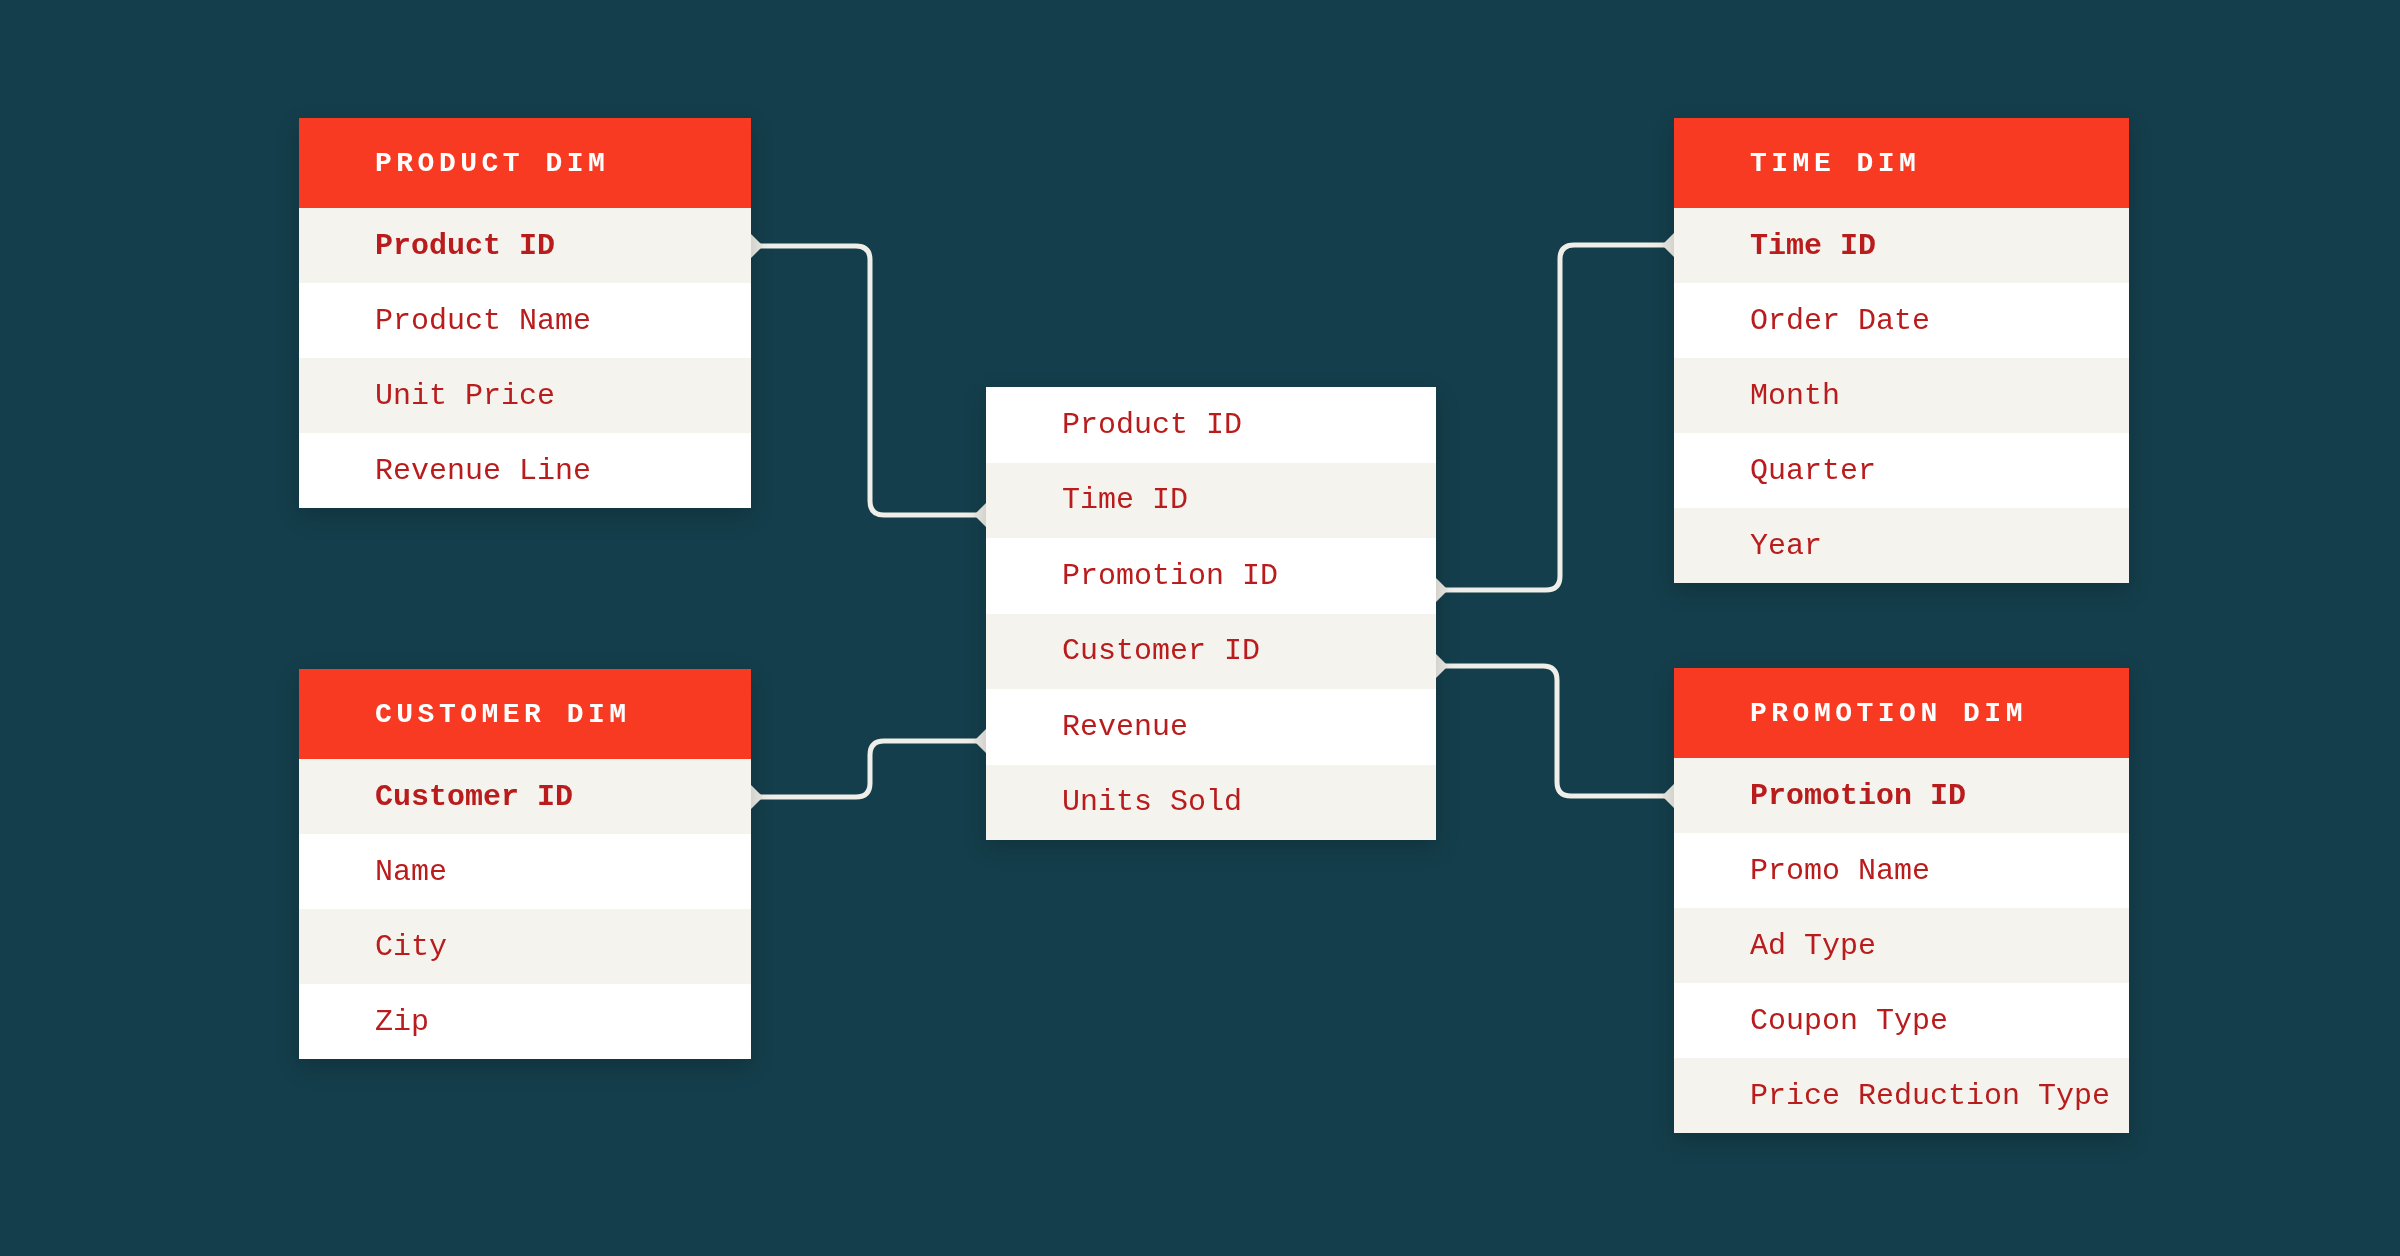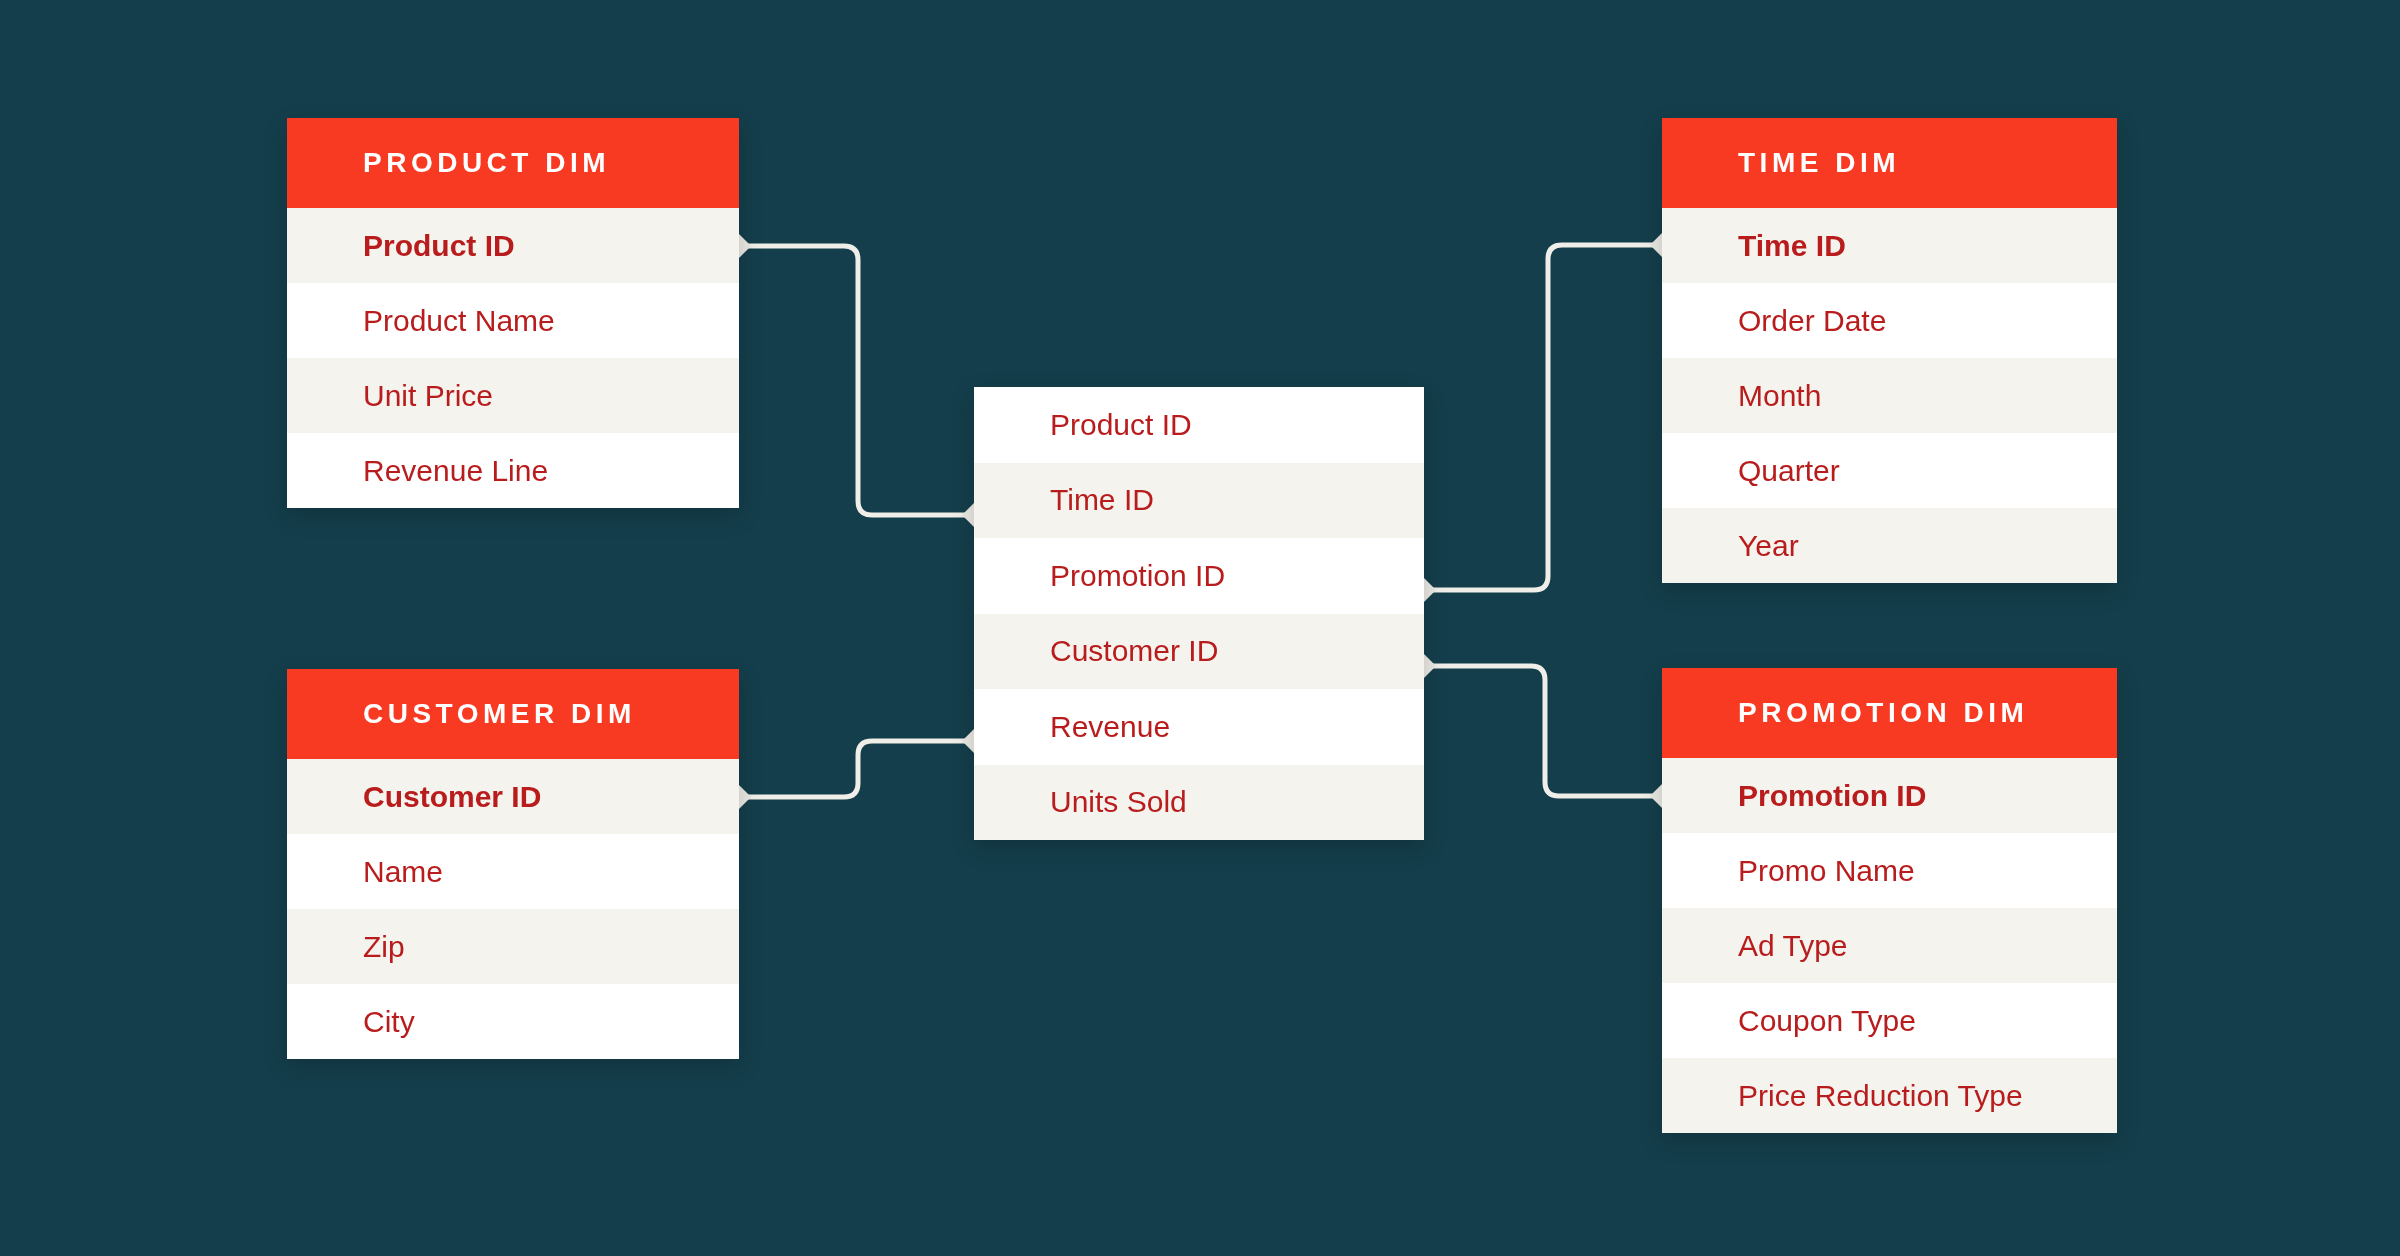"PRODUCT DIM" #canvas { font-family: Liberation Sans, sans-serif -> Liberation Mono, monospace; margin-left: none -> 12px }
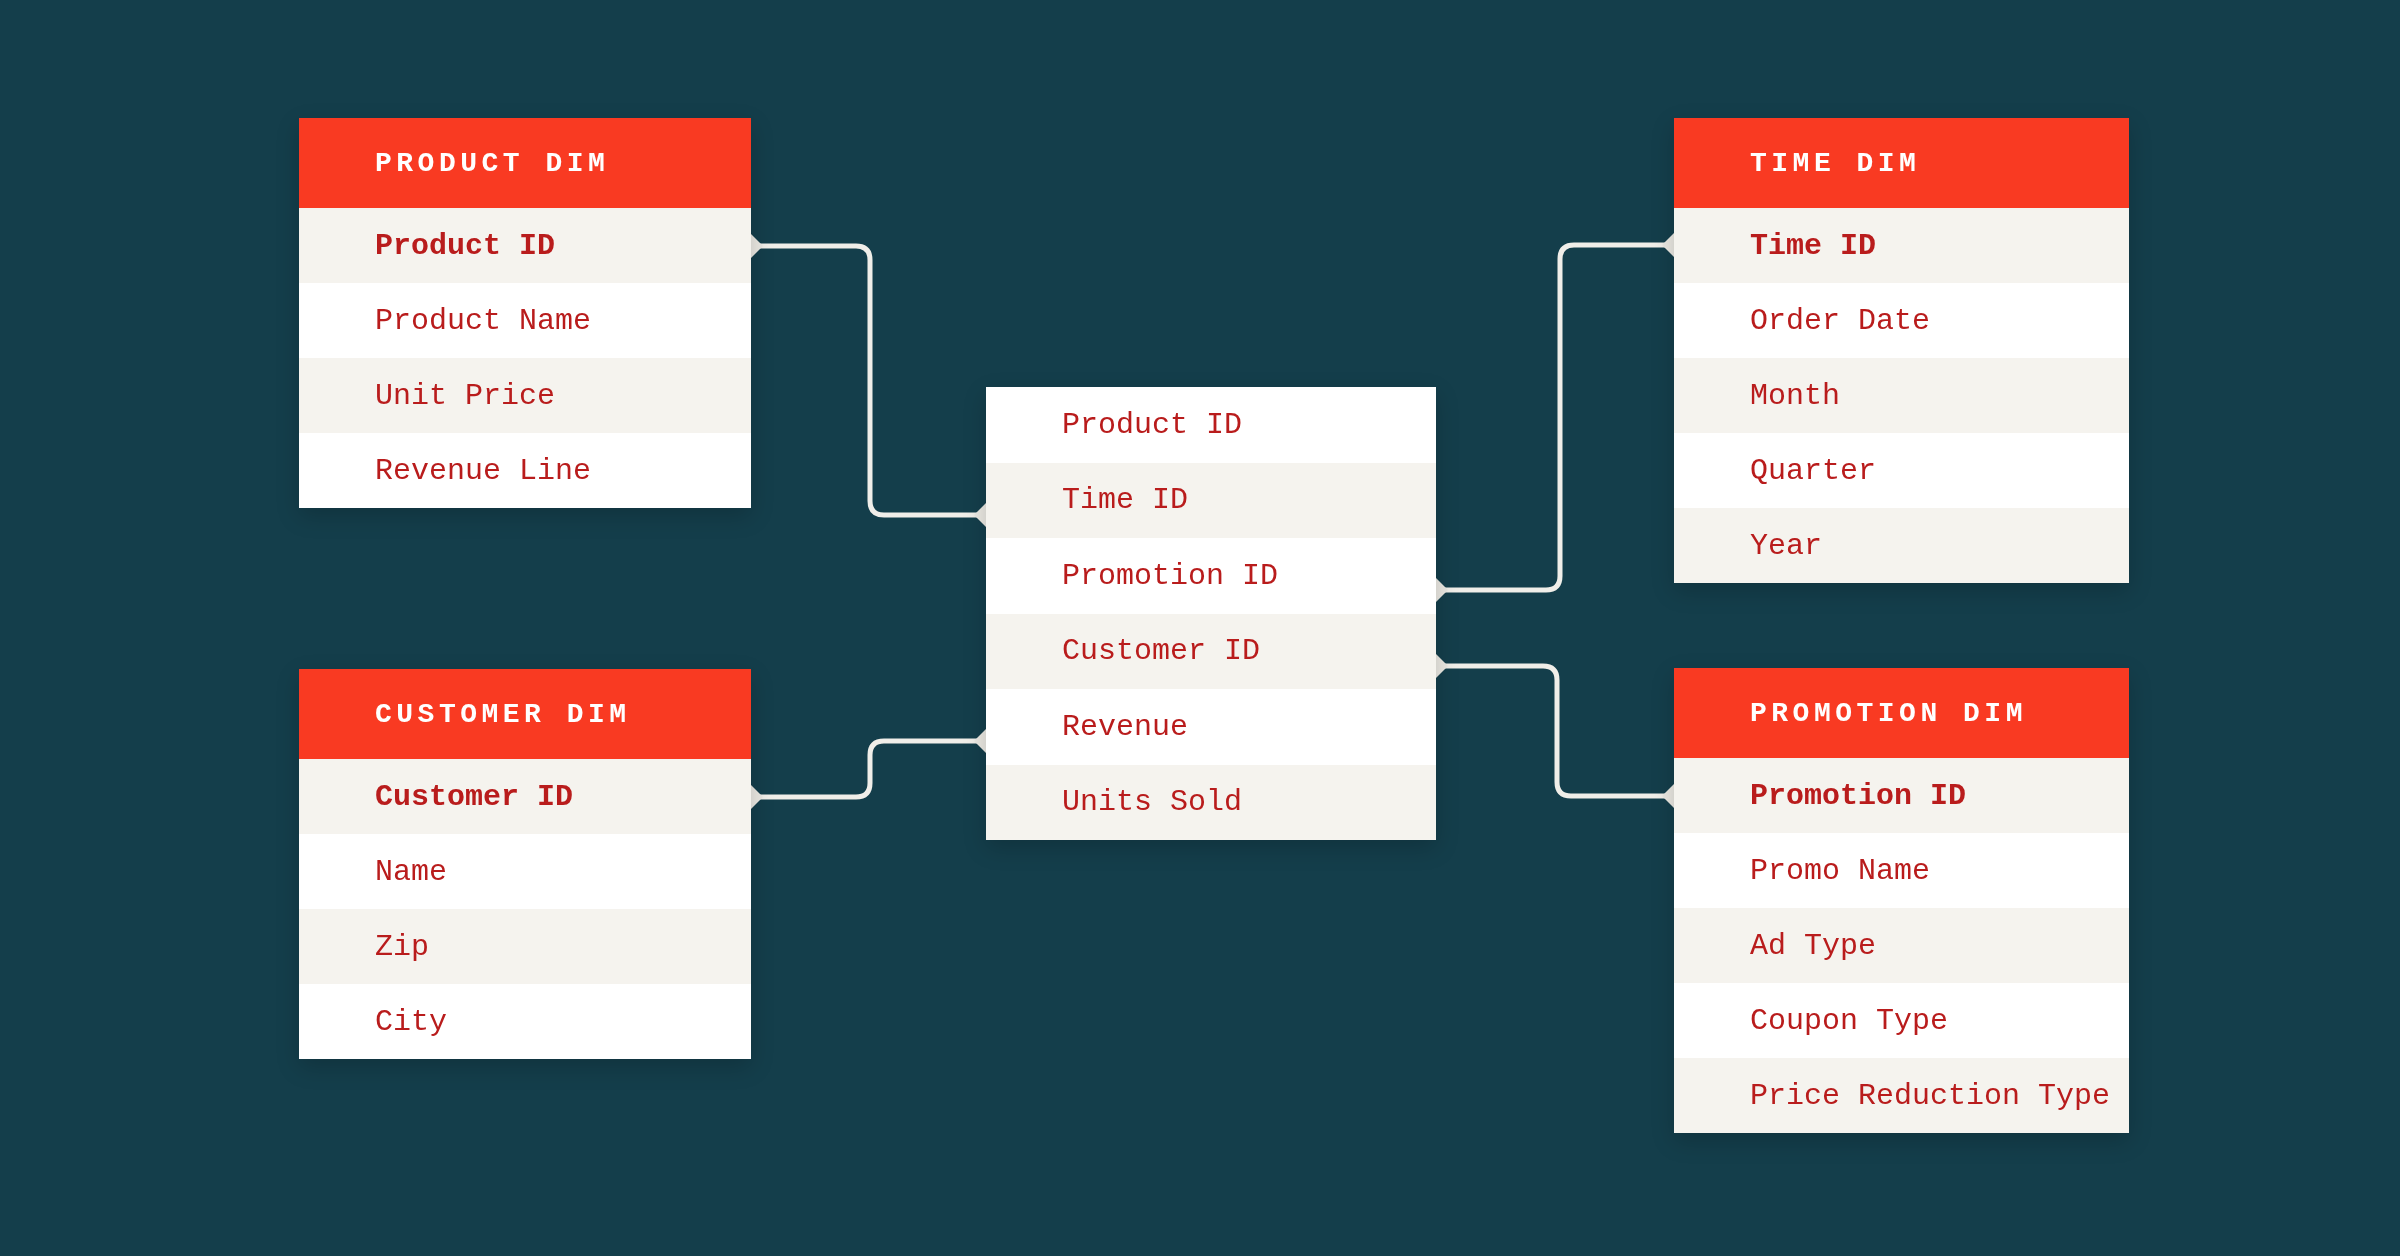"Zip" div.trow { order: before "City" -> after "City" }
